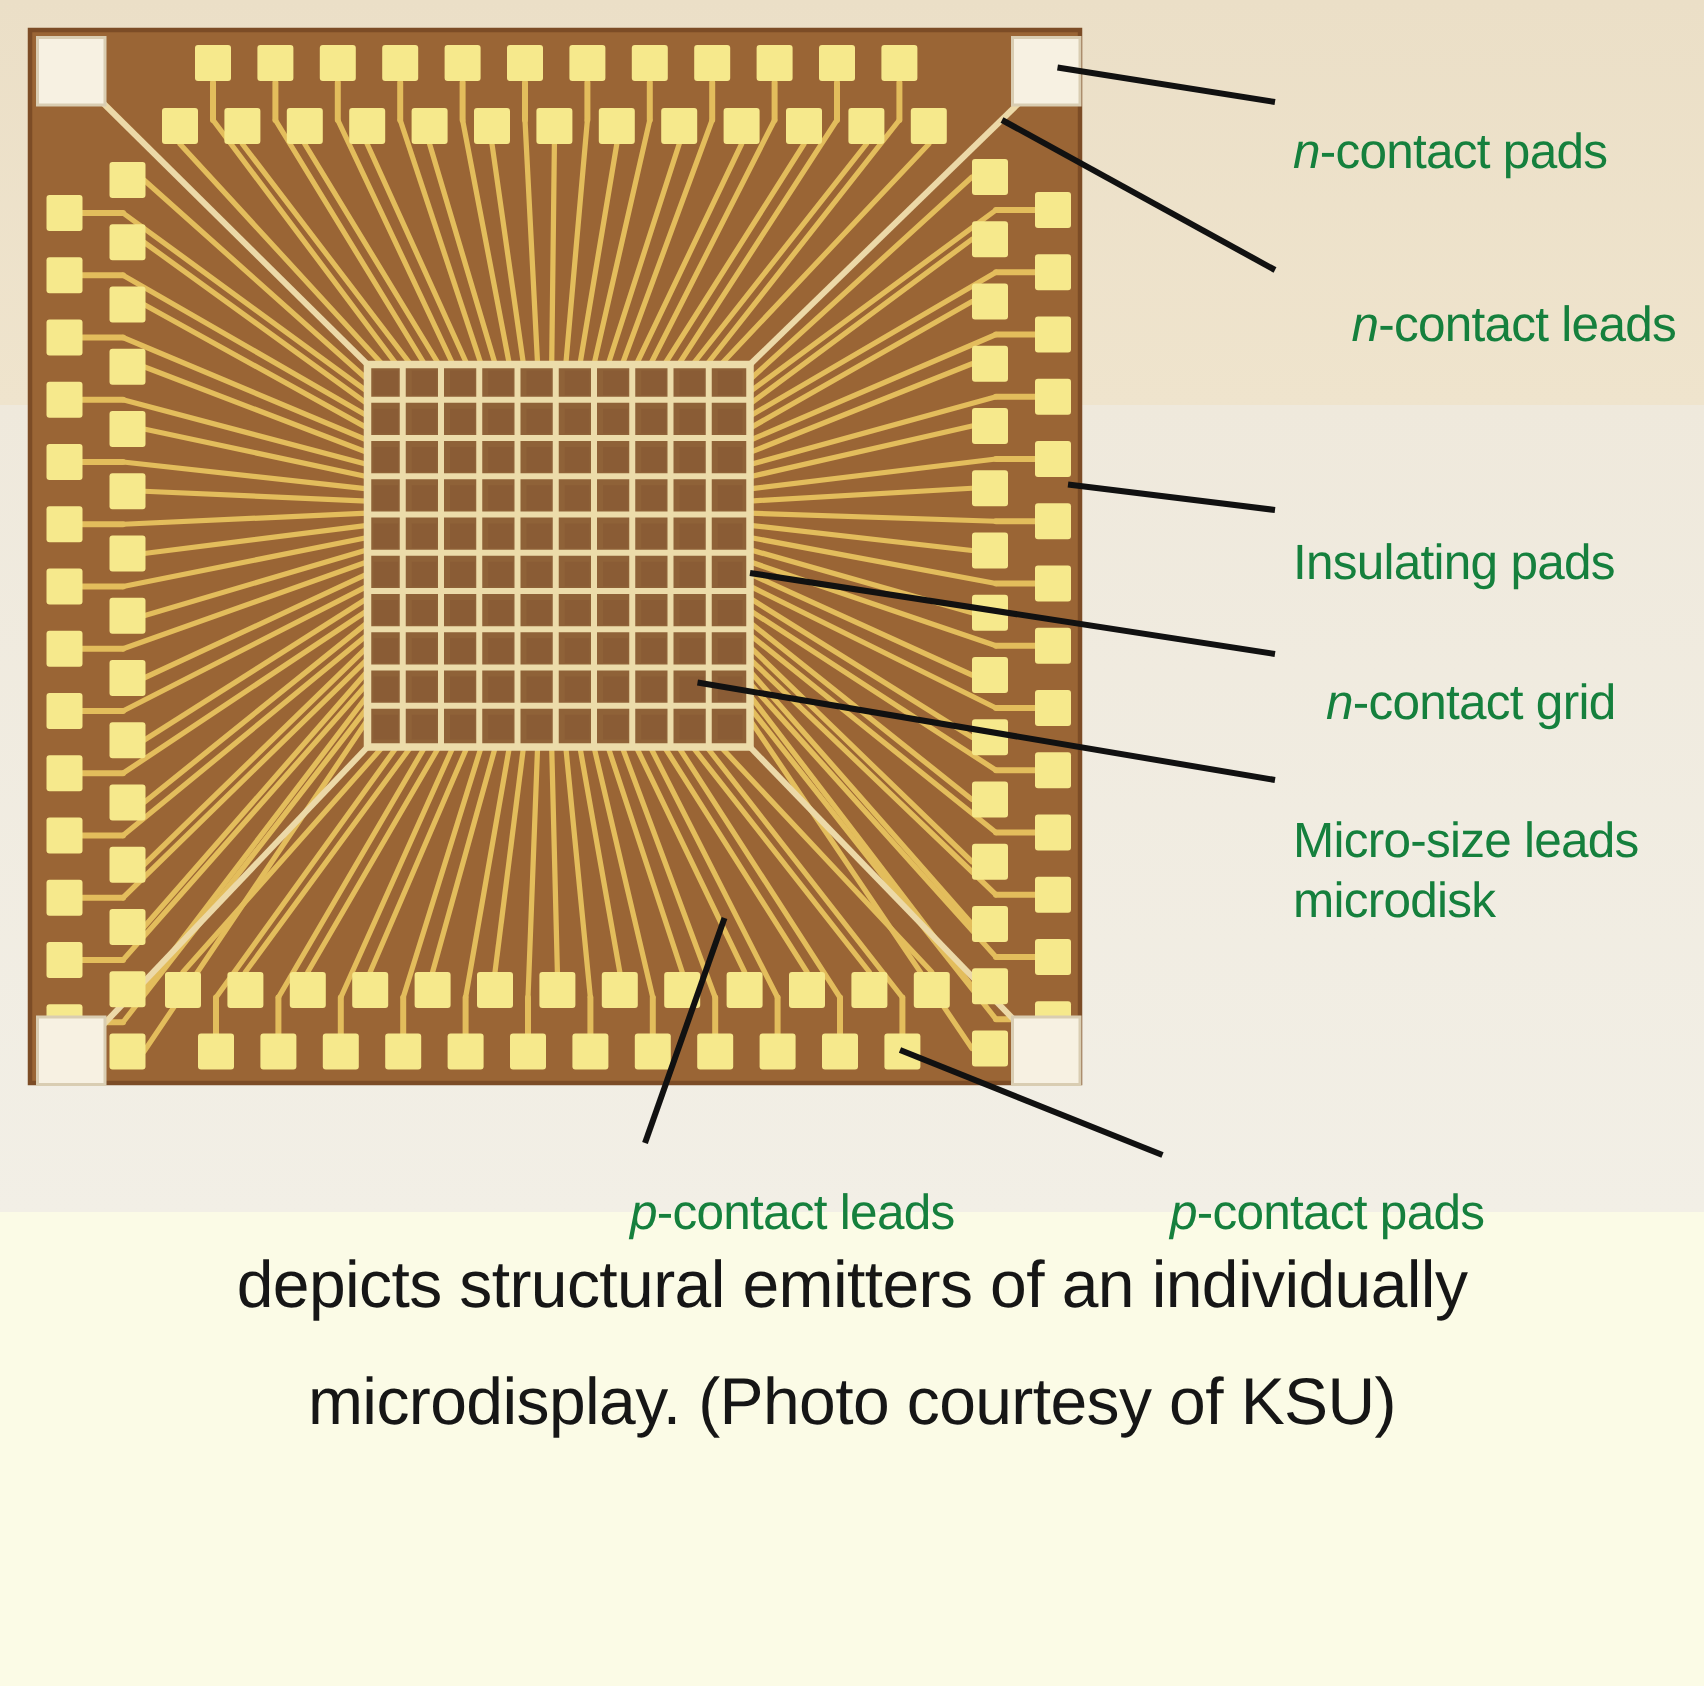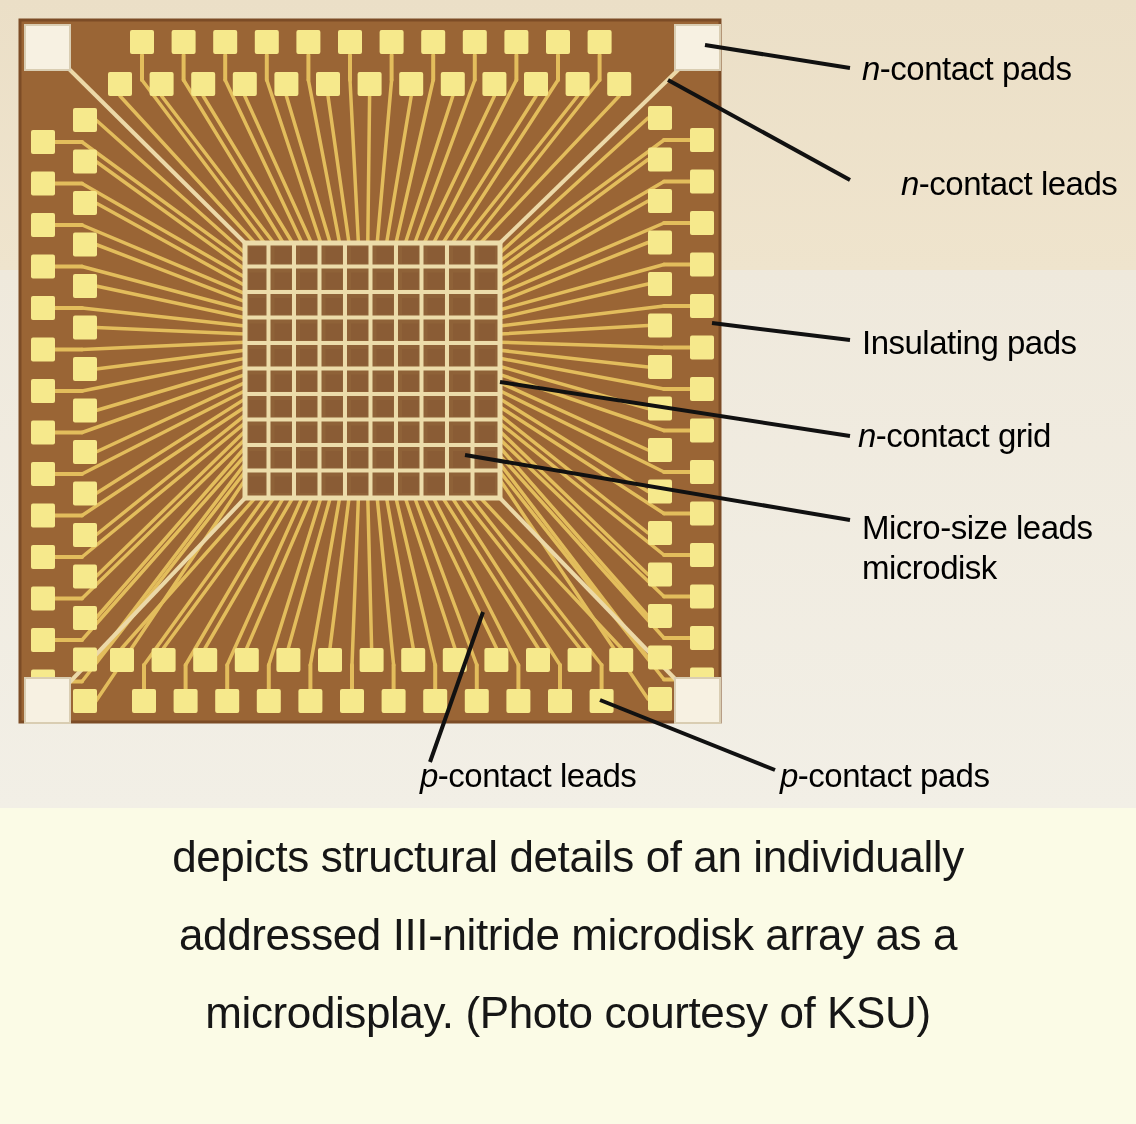"n-contact pads" .label { color: #000000 -> #15803d; margin-top: none -> 32px }
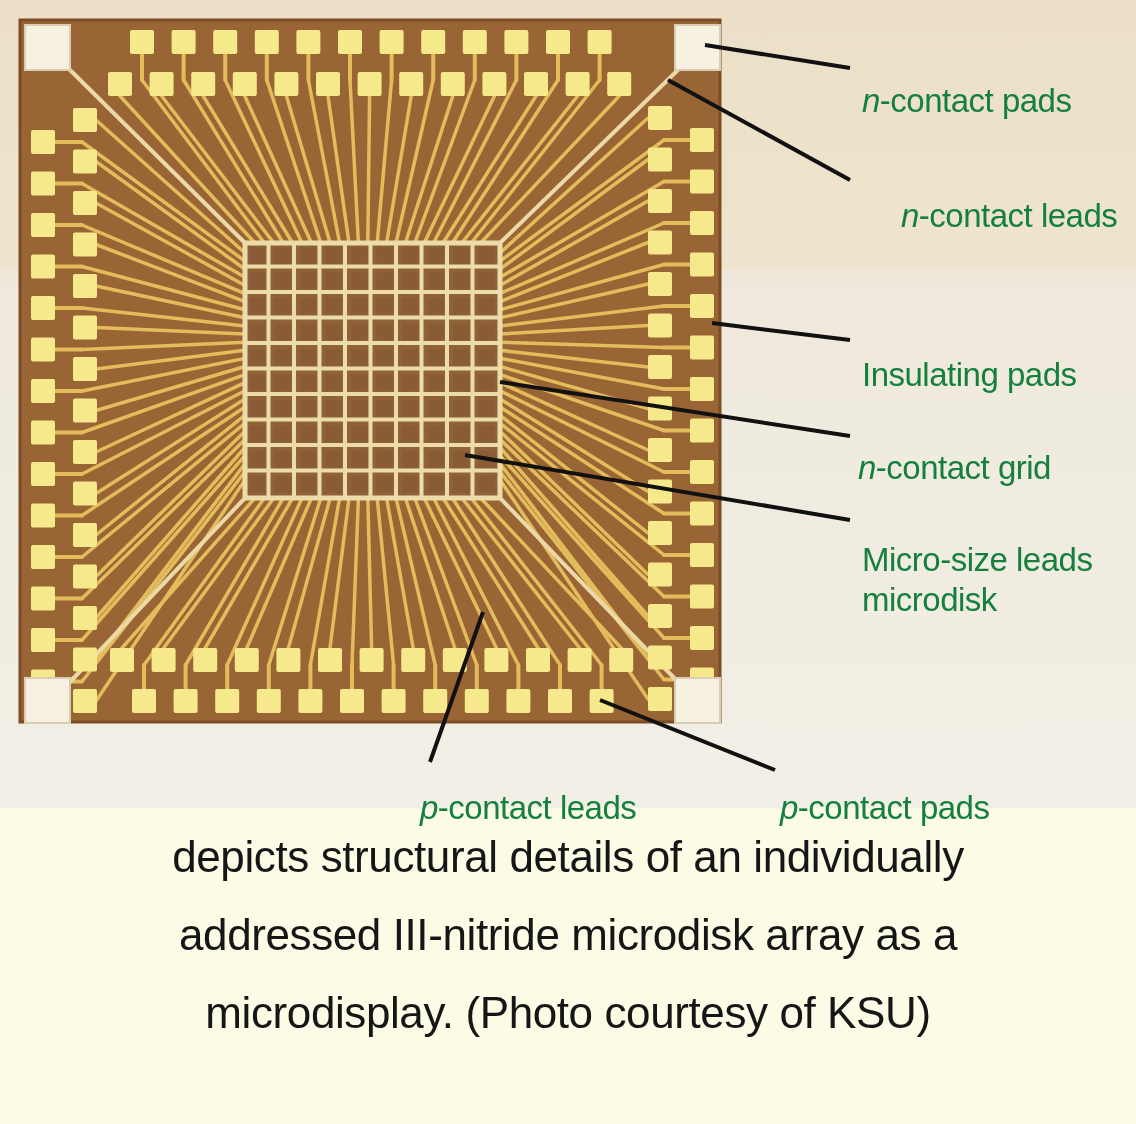"n-contact grid" div.label { left: 858px -> 884px }
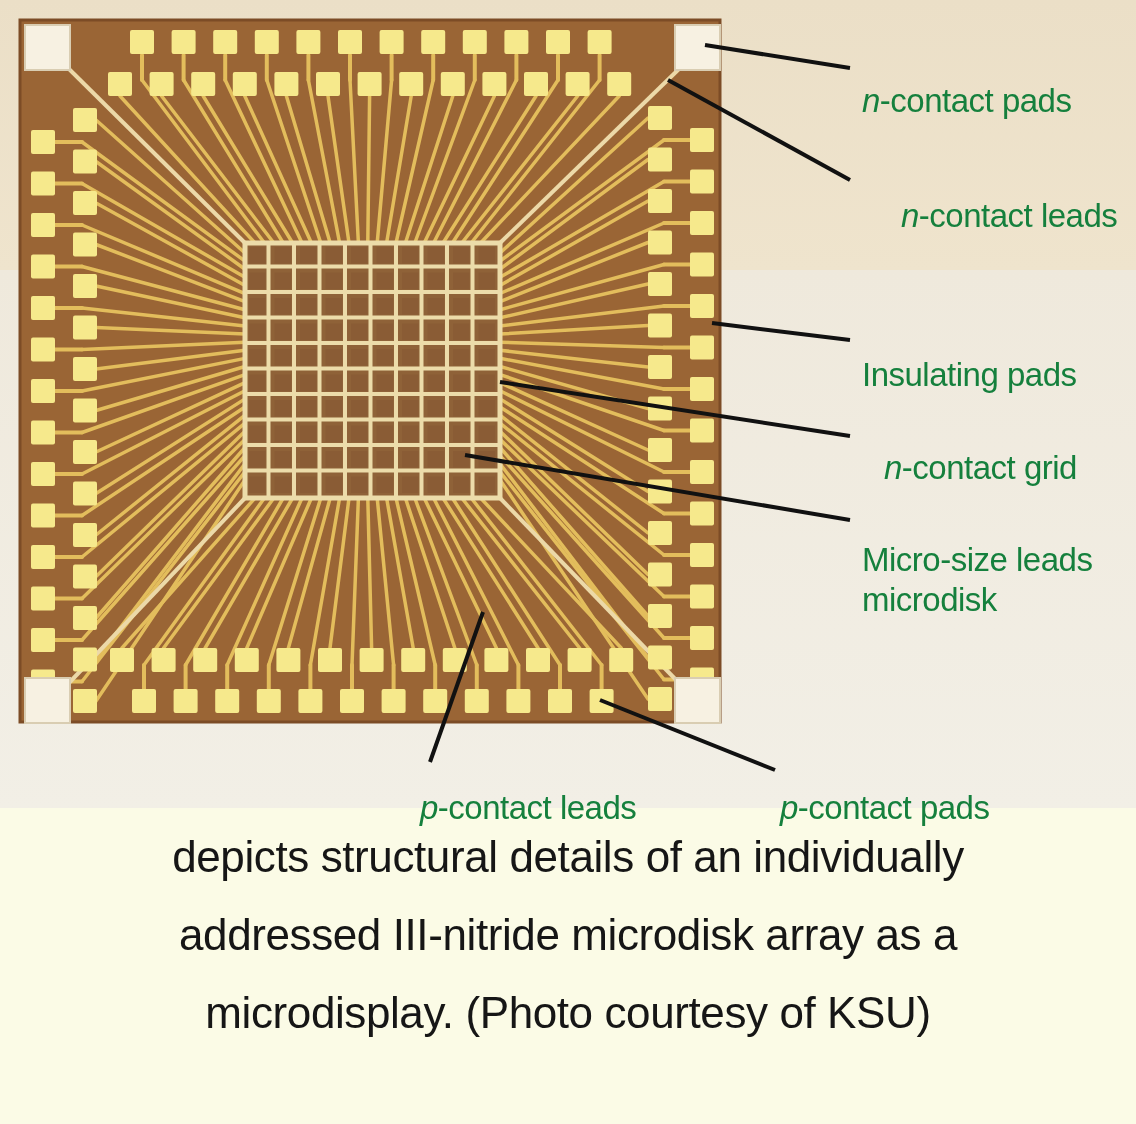"depicts structural details of an" div { text: details -> emitters }
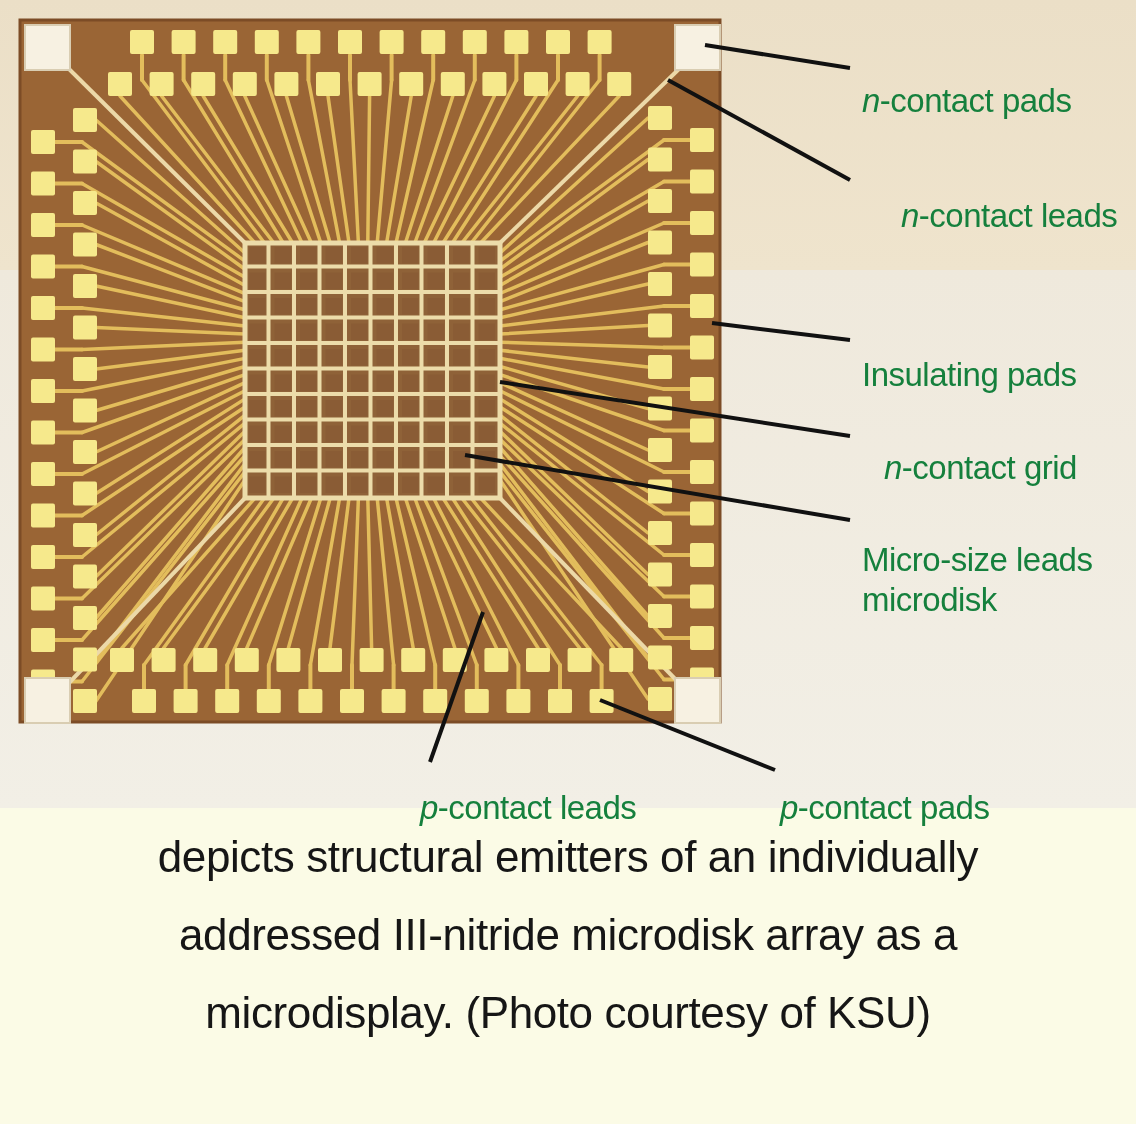"addressed III-nitride microdisk array as" div { html: <div>addressed III-nitride microdisk array as a</div> -> none }
